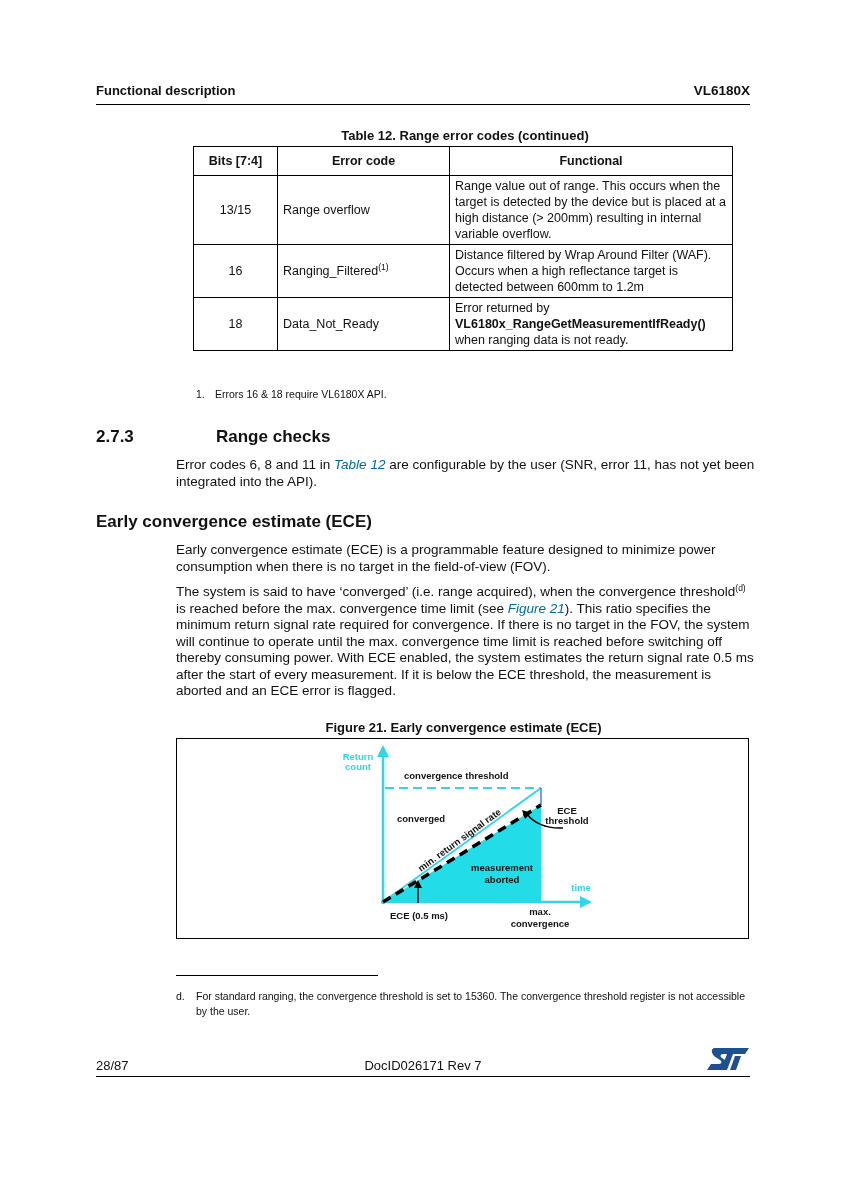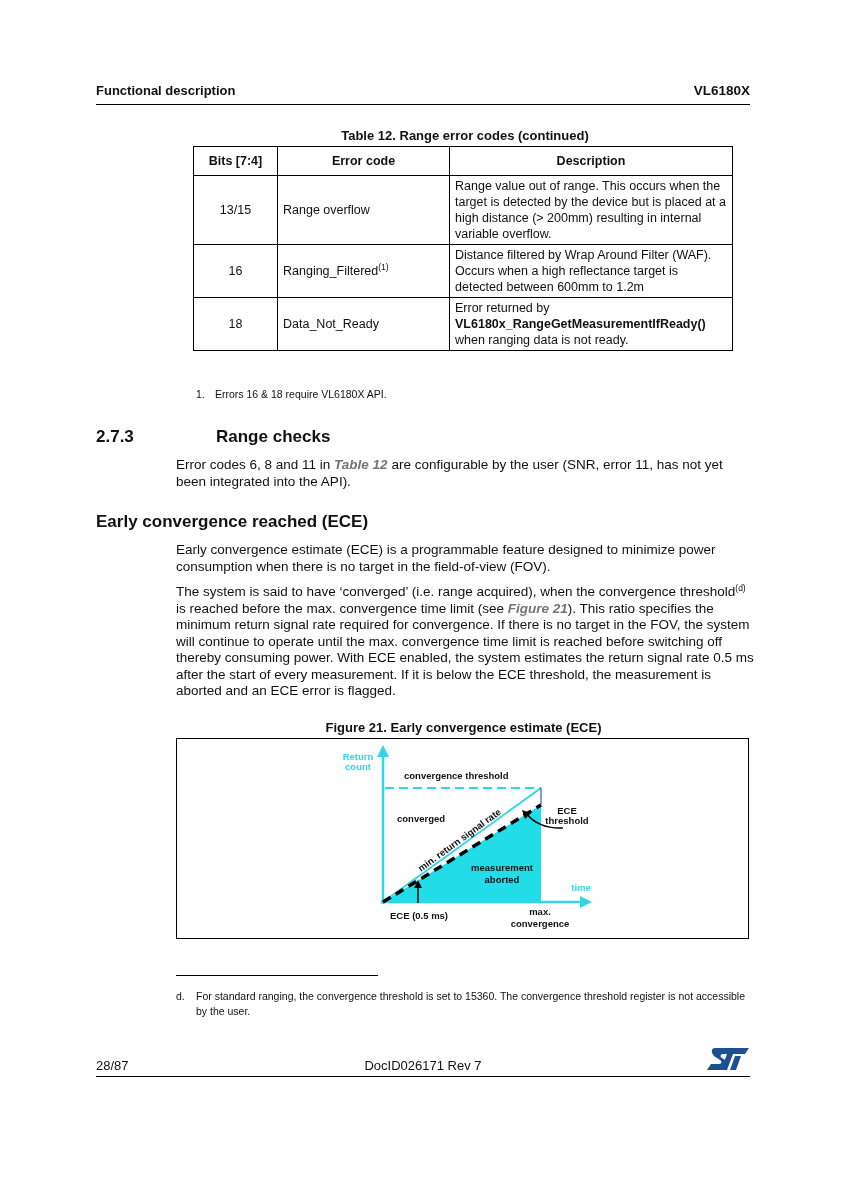"Description" th { text: Description -> Functional }
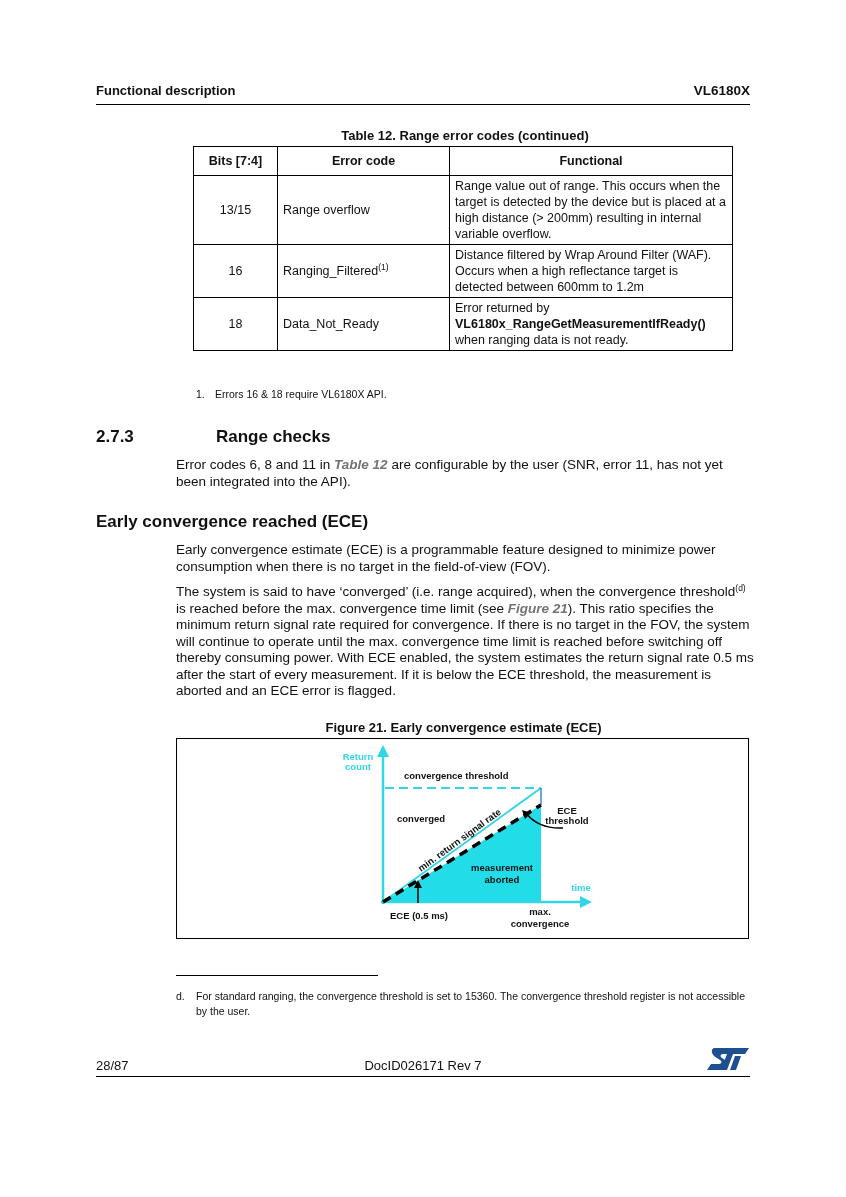"Table 12" .link { color: #737373 -> #0369a1; font-weight: bold -> none }
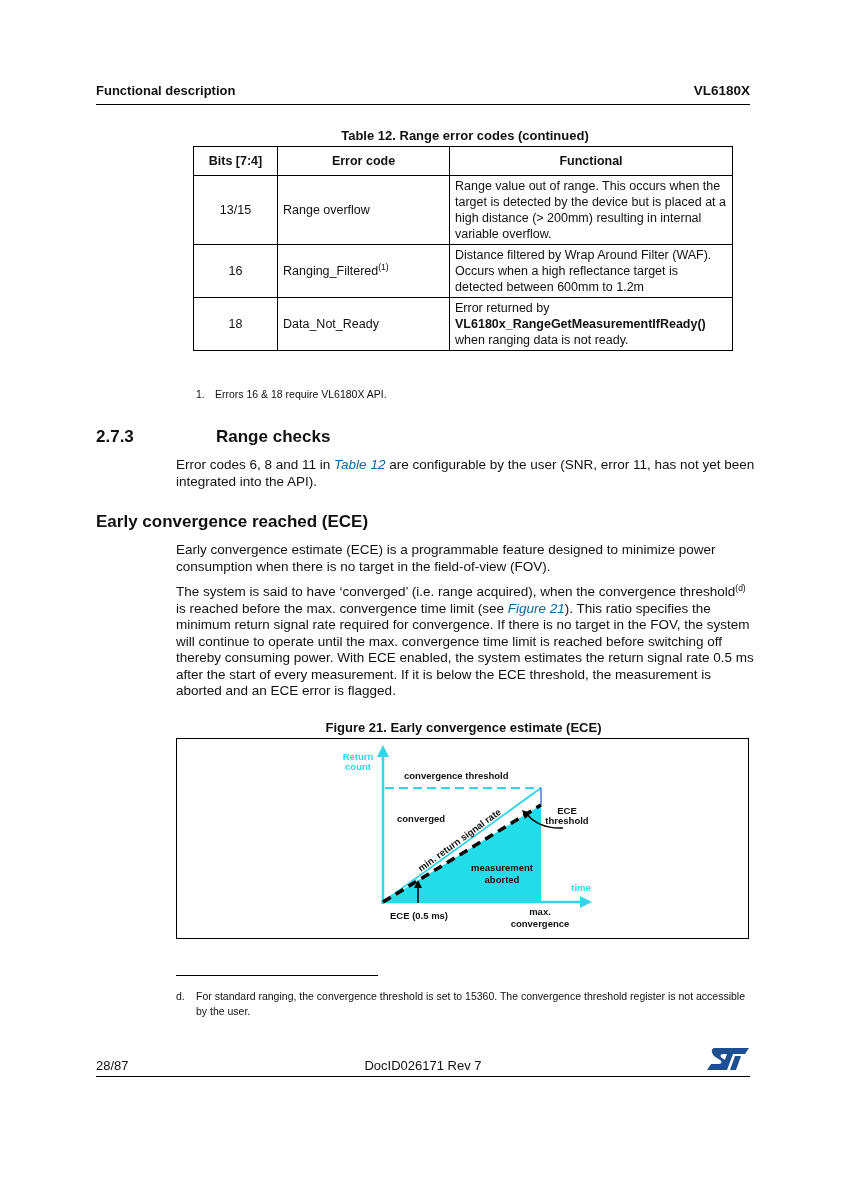"Early convergence reached (ECE)" div.abs { text: reached -> estimate }
